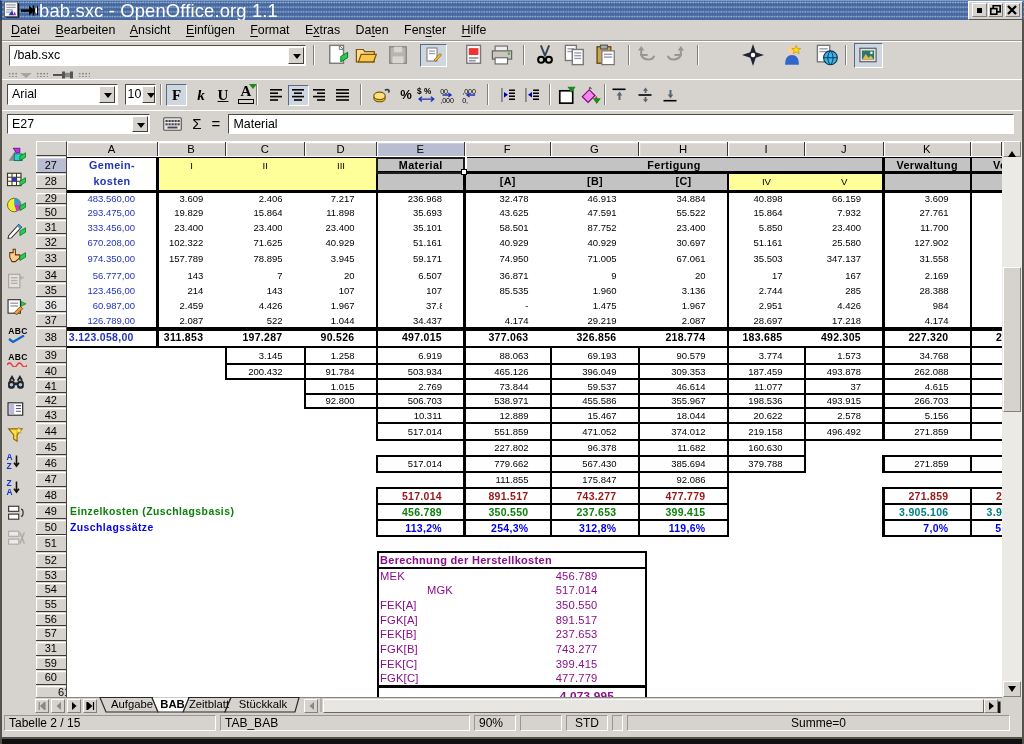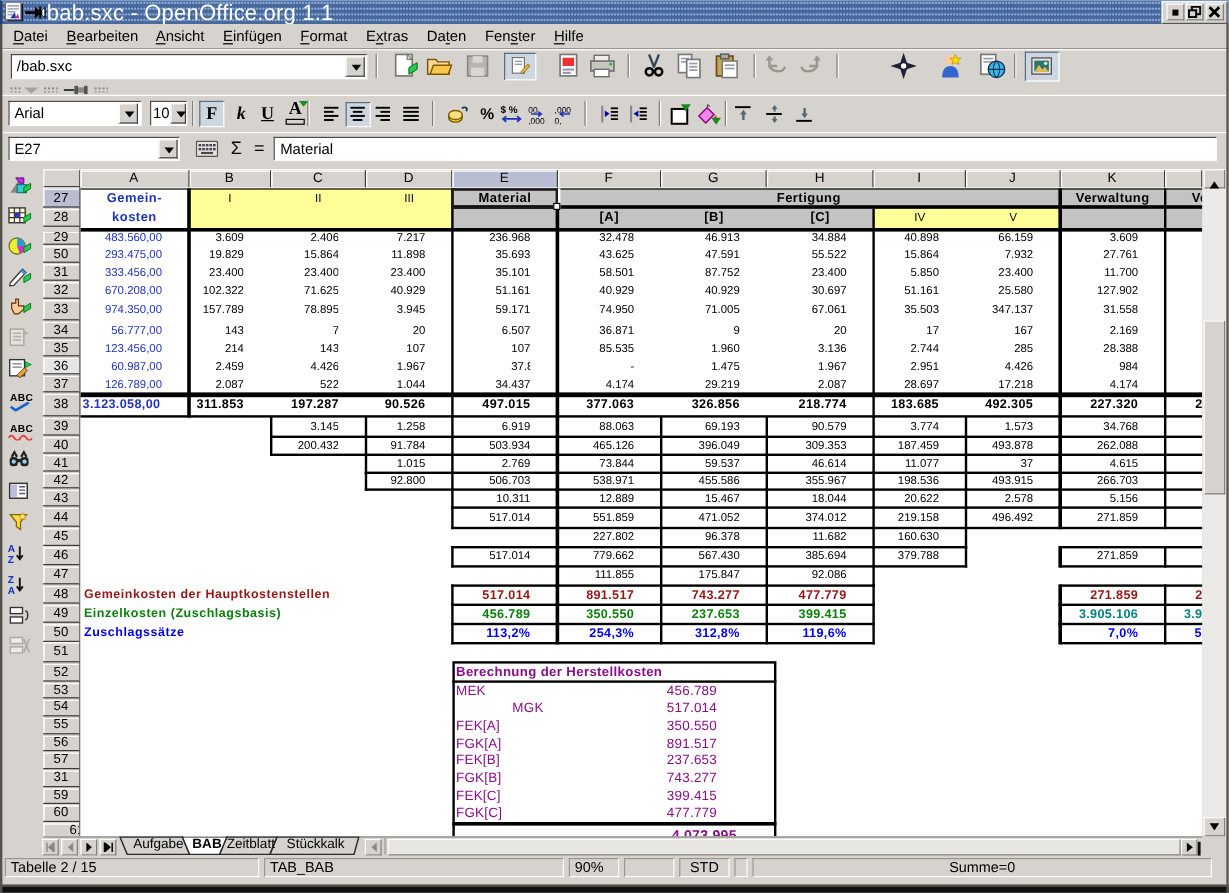"Gemeinkosten der Hauptkostenstellen" div.t { html: <div>Gemeinkosten der Hauptkostenstellen</div> -> none }
